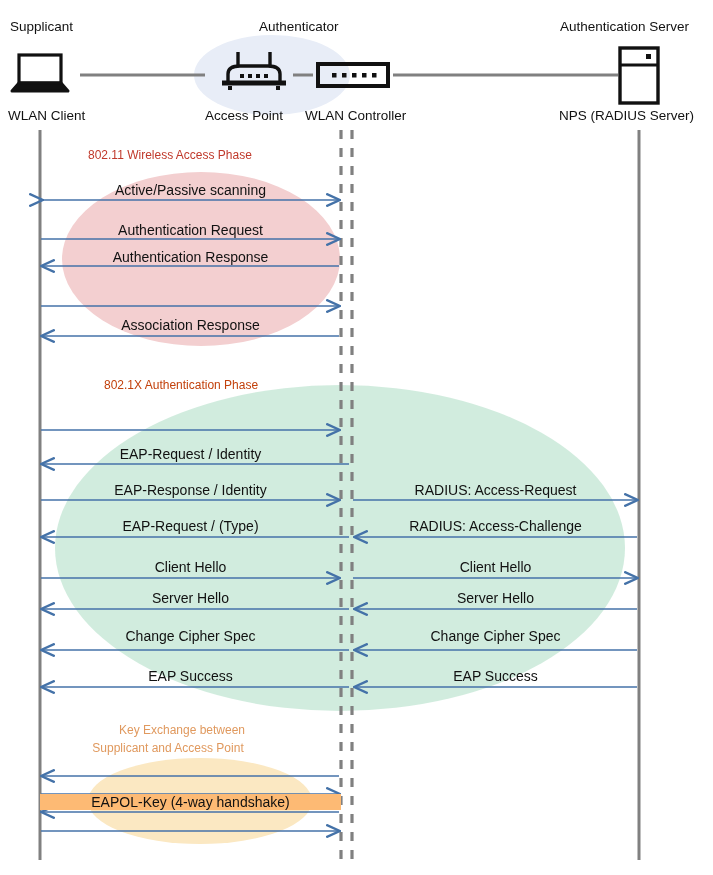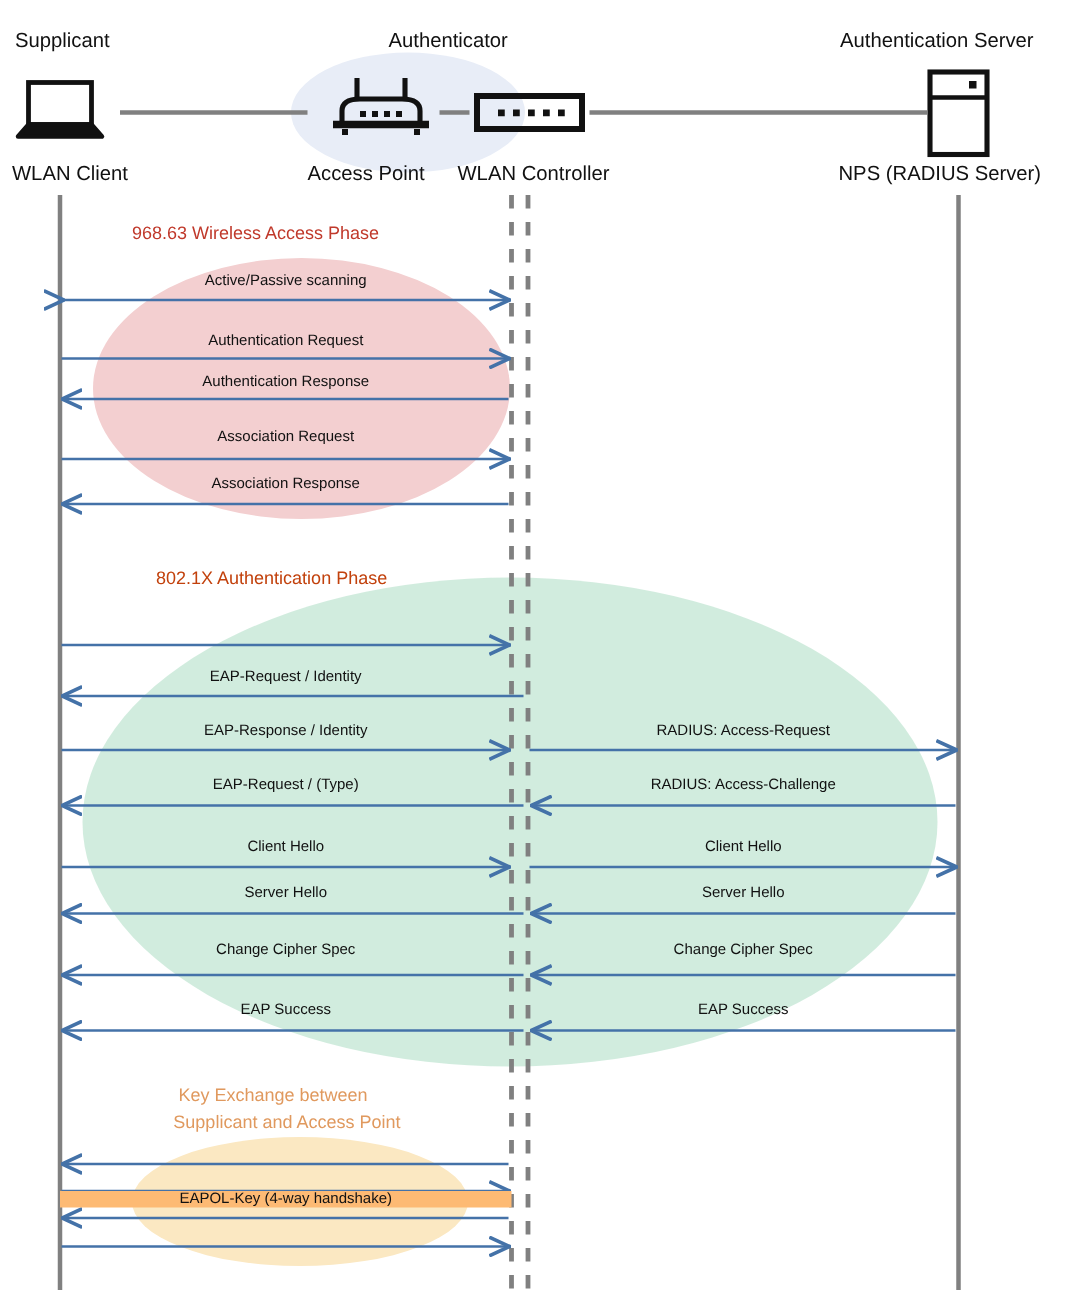"968.63 Wireless Access Phase" div.txt { text: 968.63 -> 802.11 }
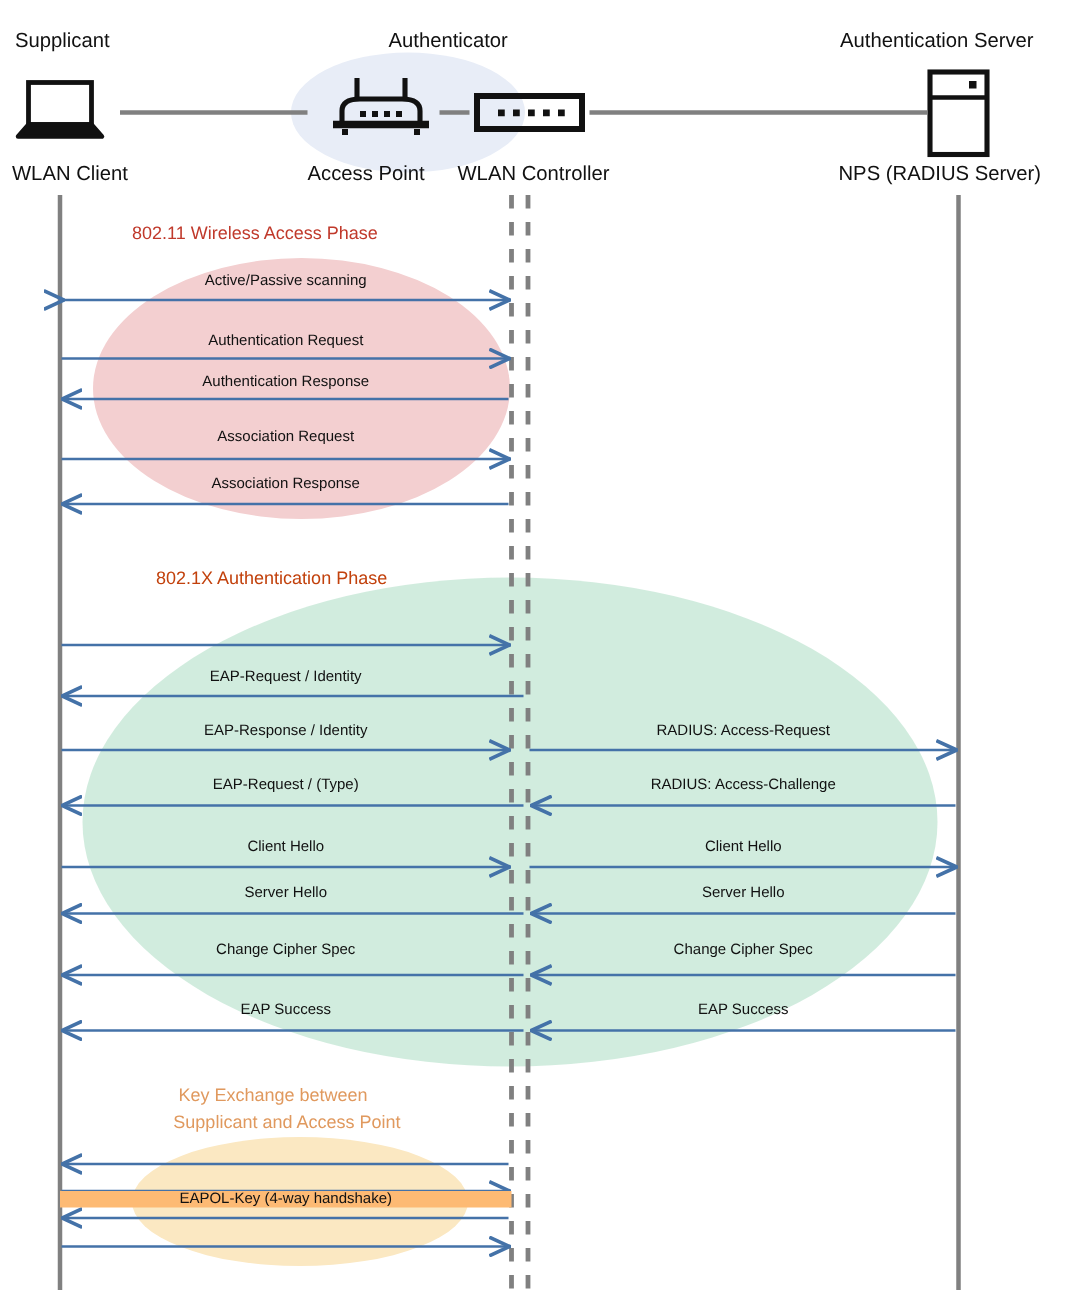"Active/Passive scanning" .msg-label { font-size: 10px -> 14px }
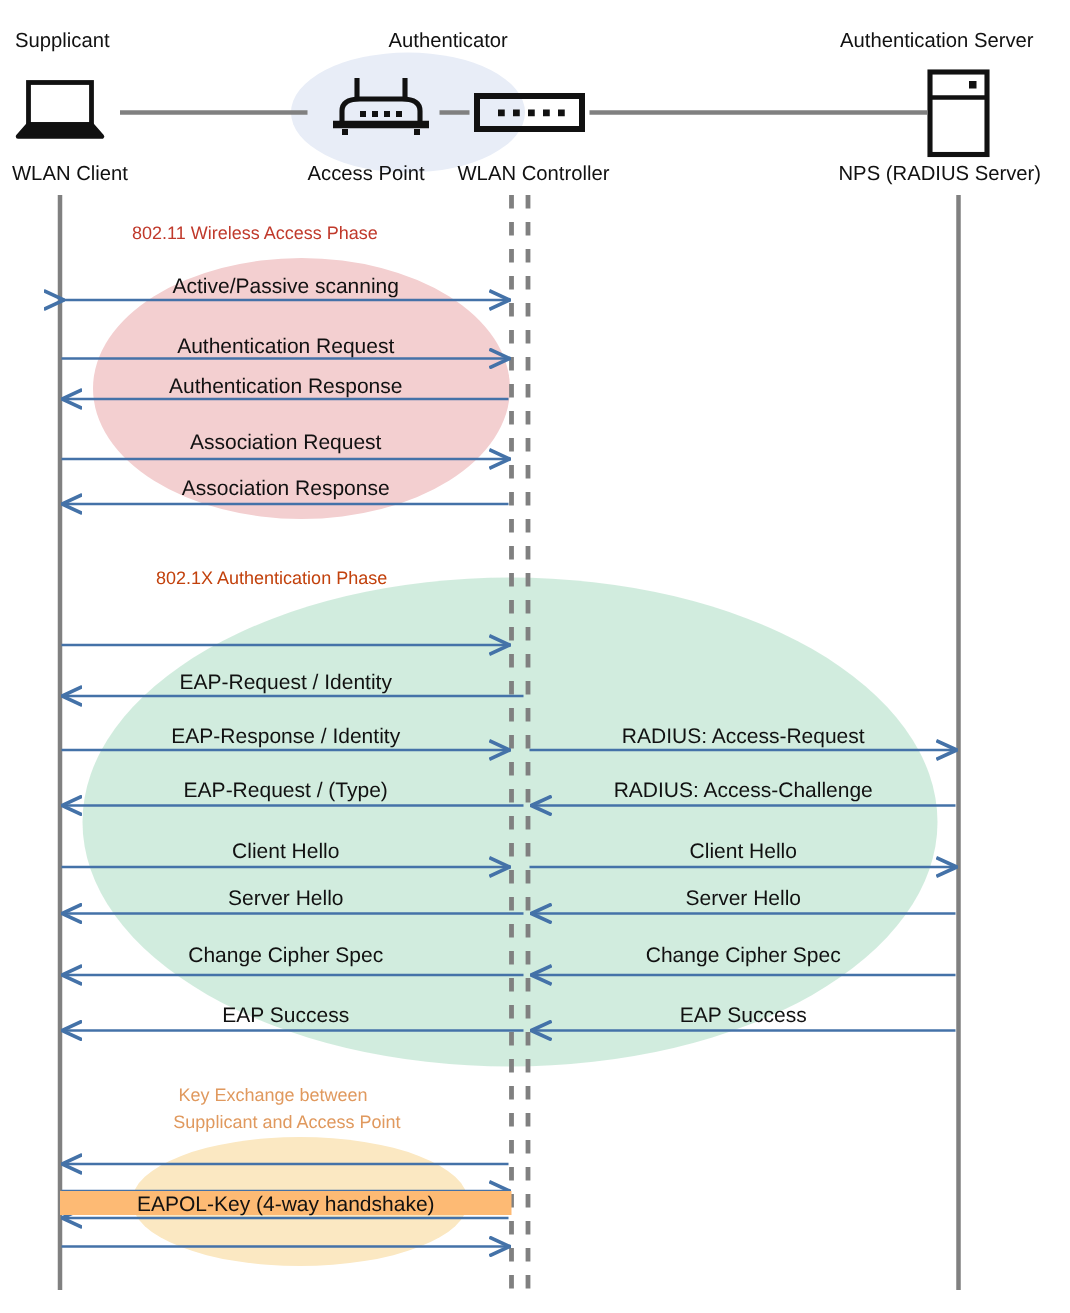"Association Request" div.txt { html: <div>Association Request</div> -> none }
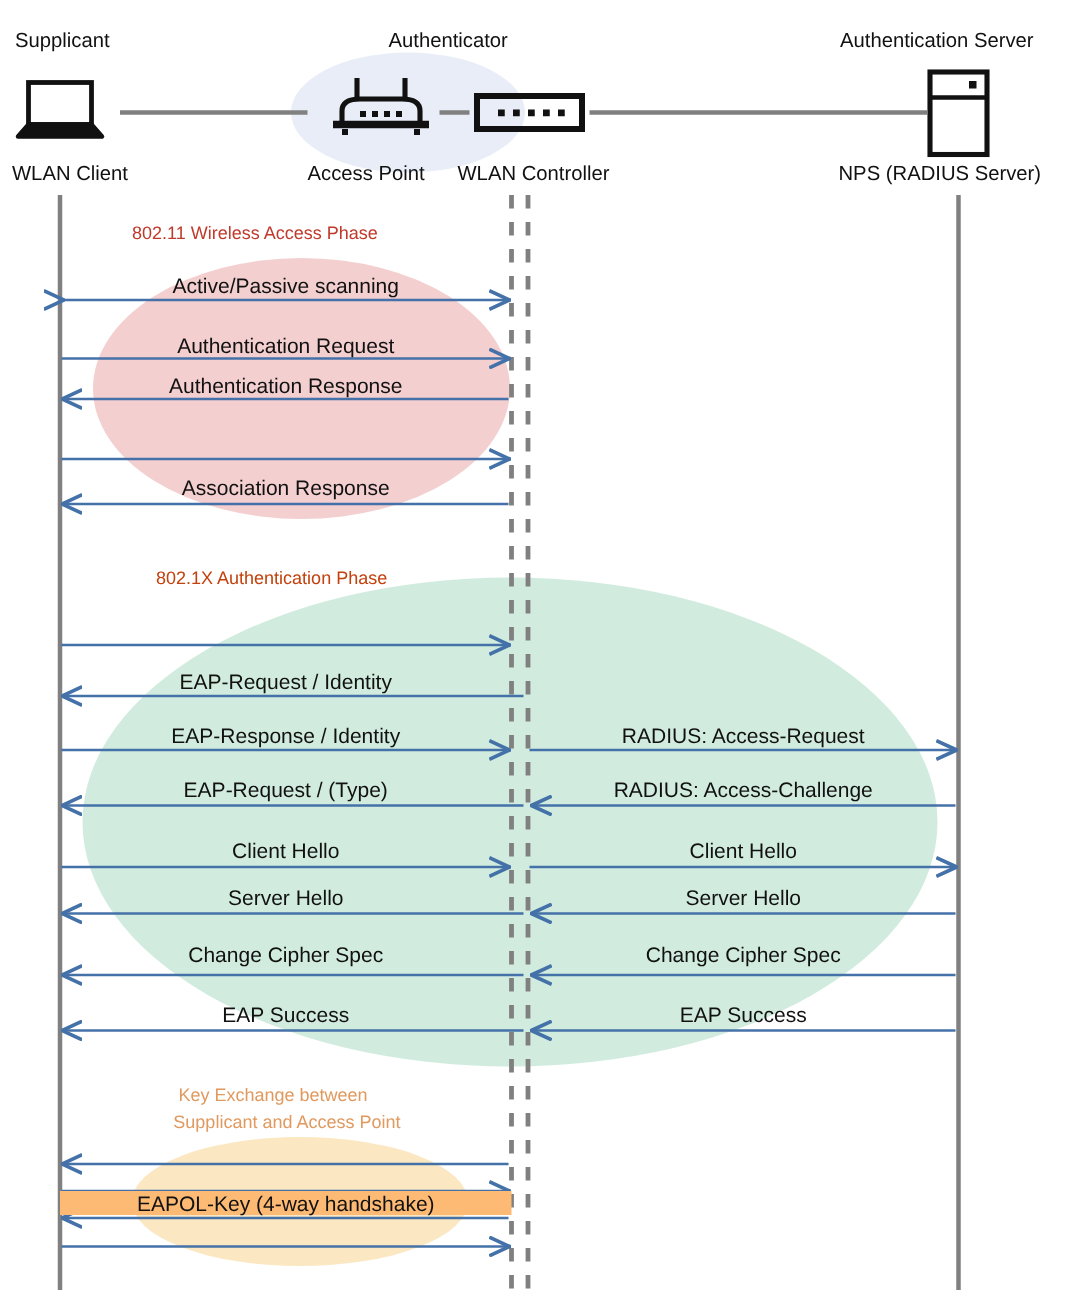"Supplicant and Access Point" div.txt { left: 97px -> 83px; text-align: right -> center }
